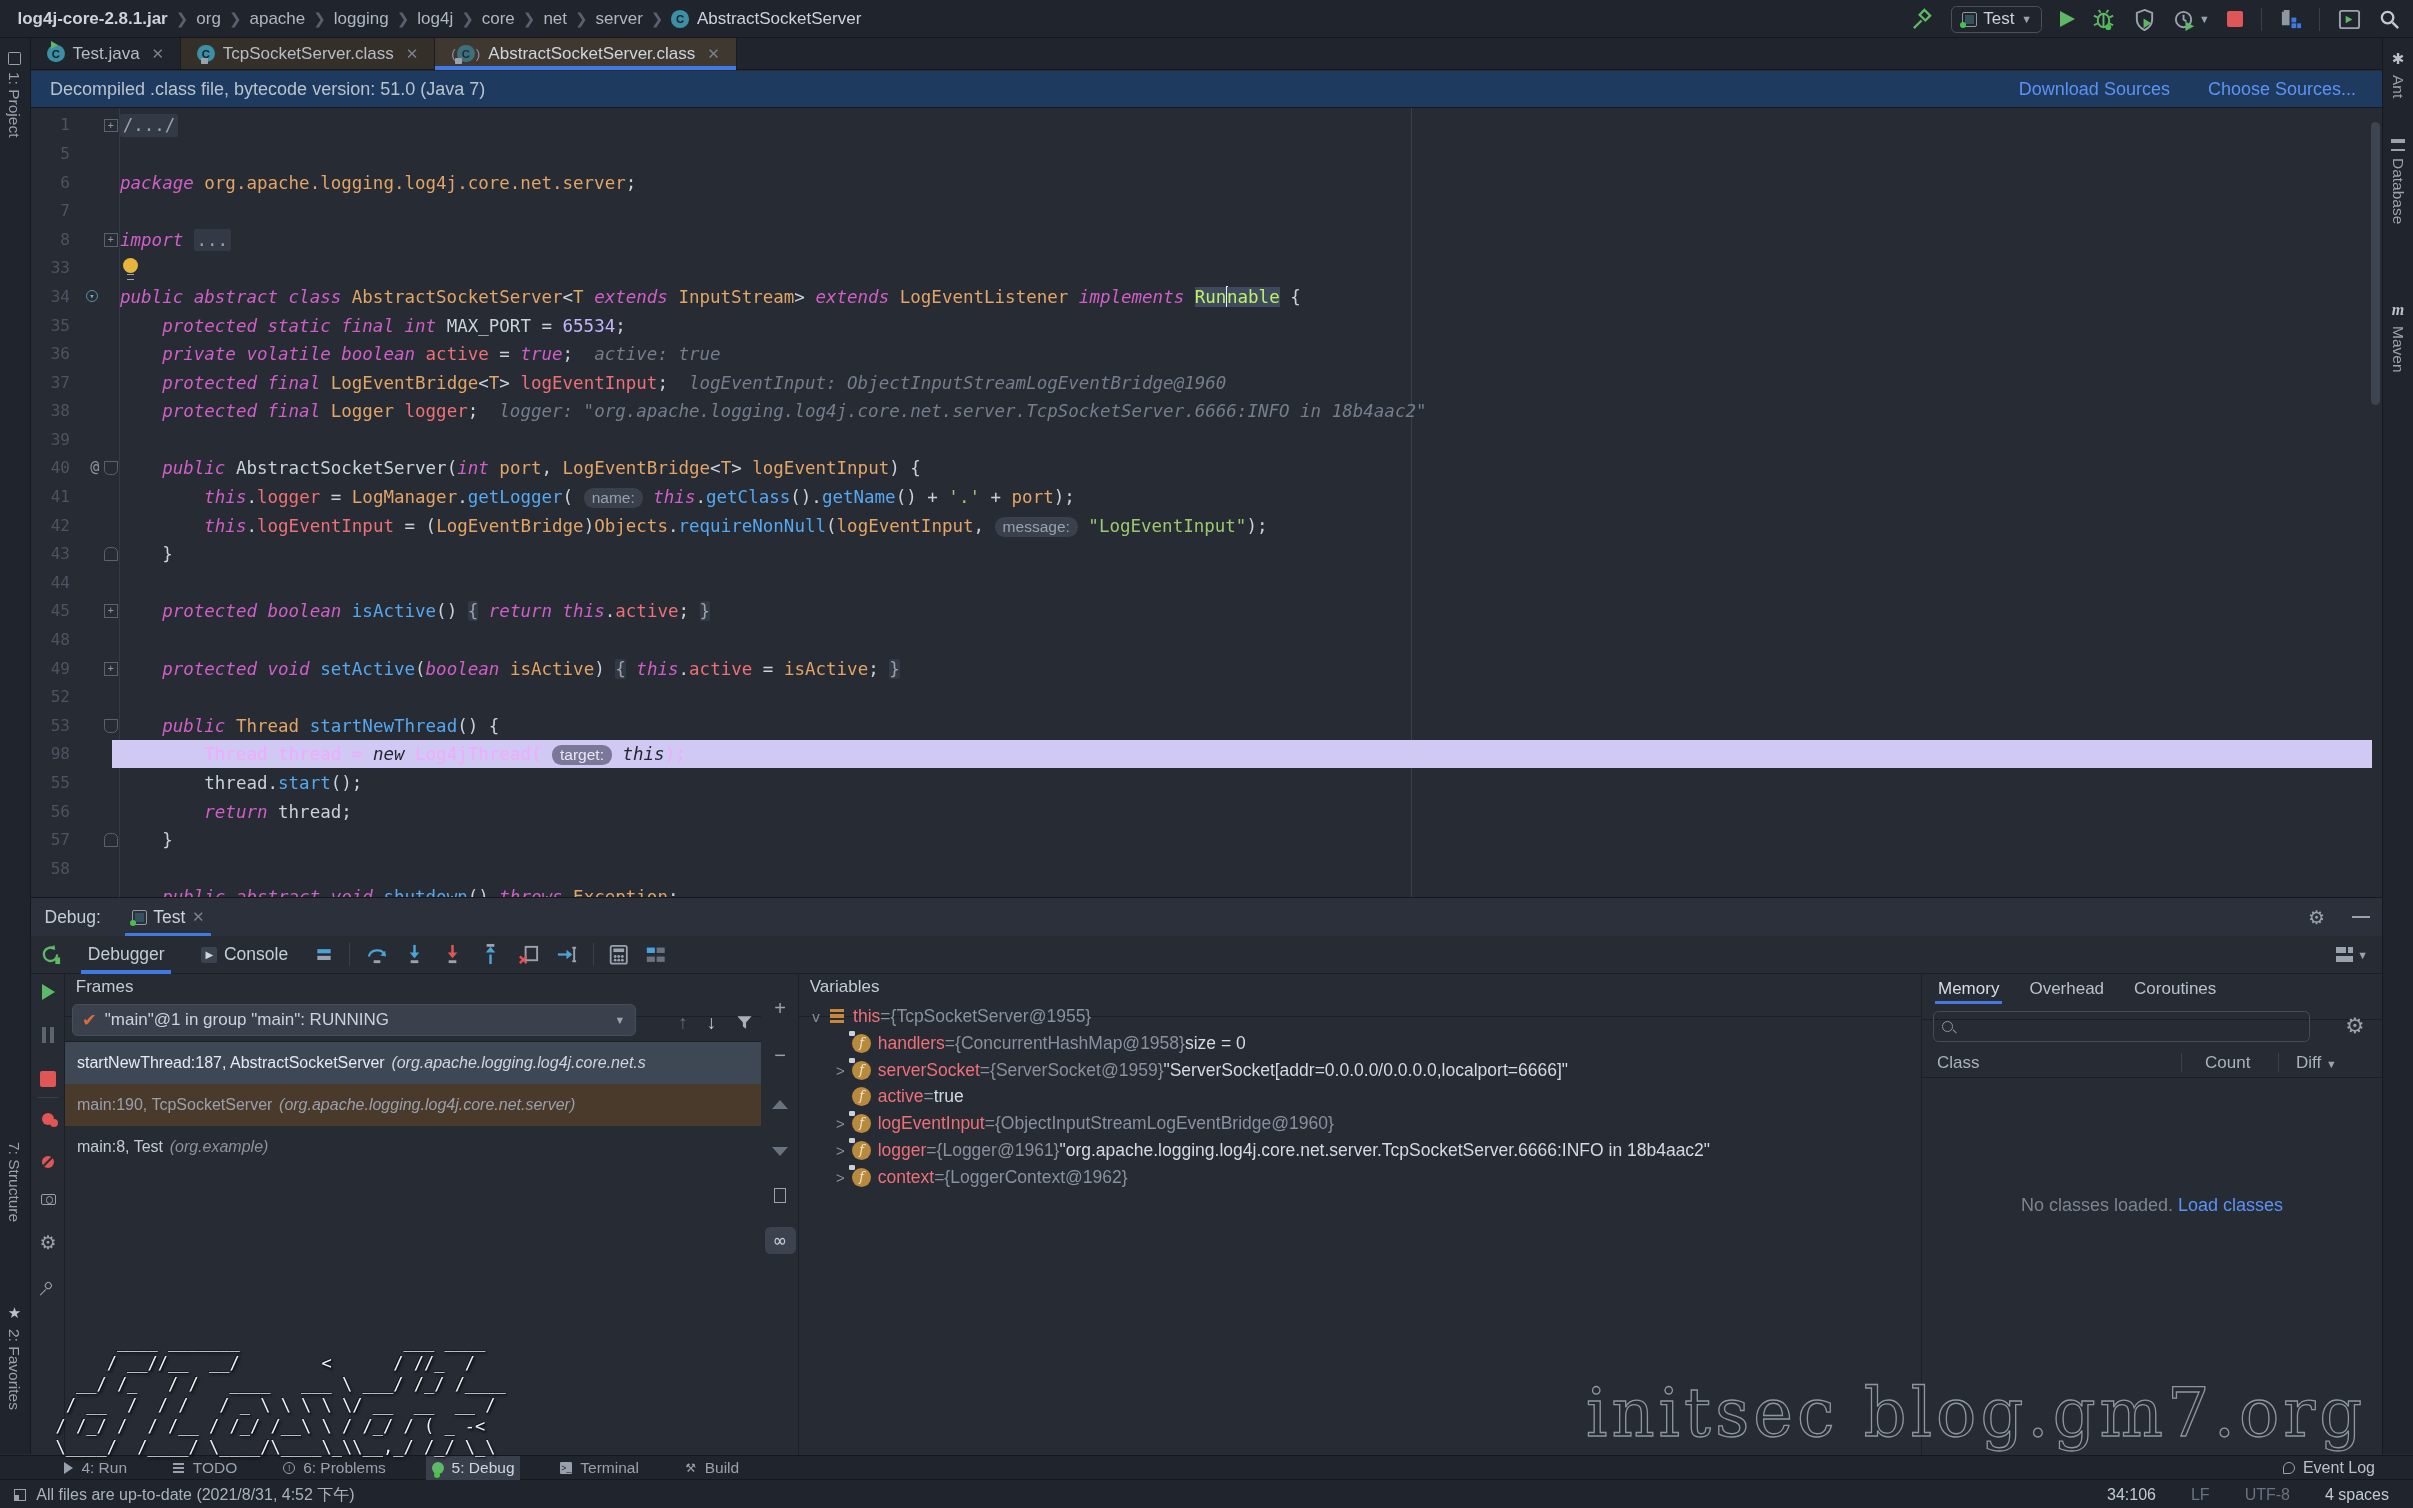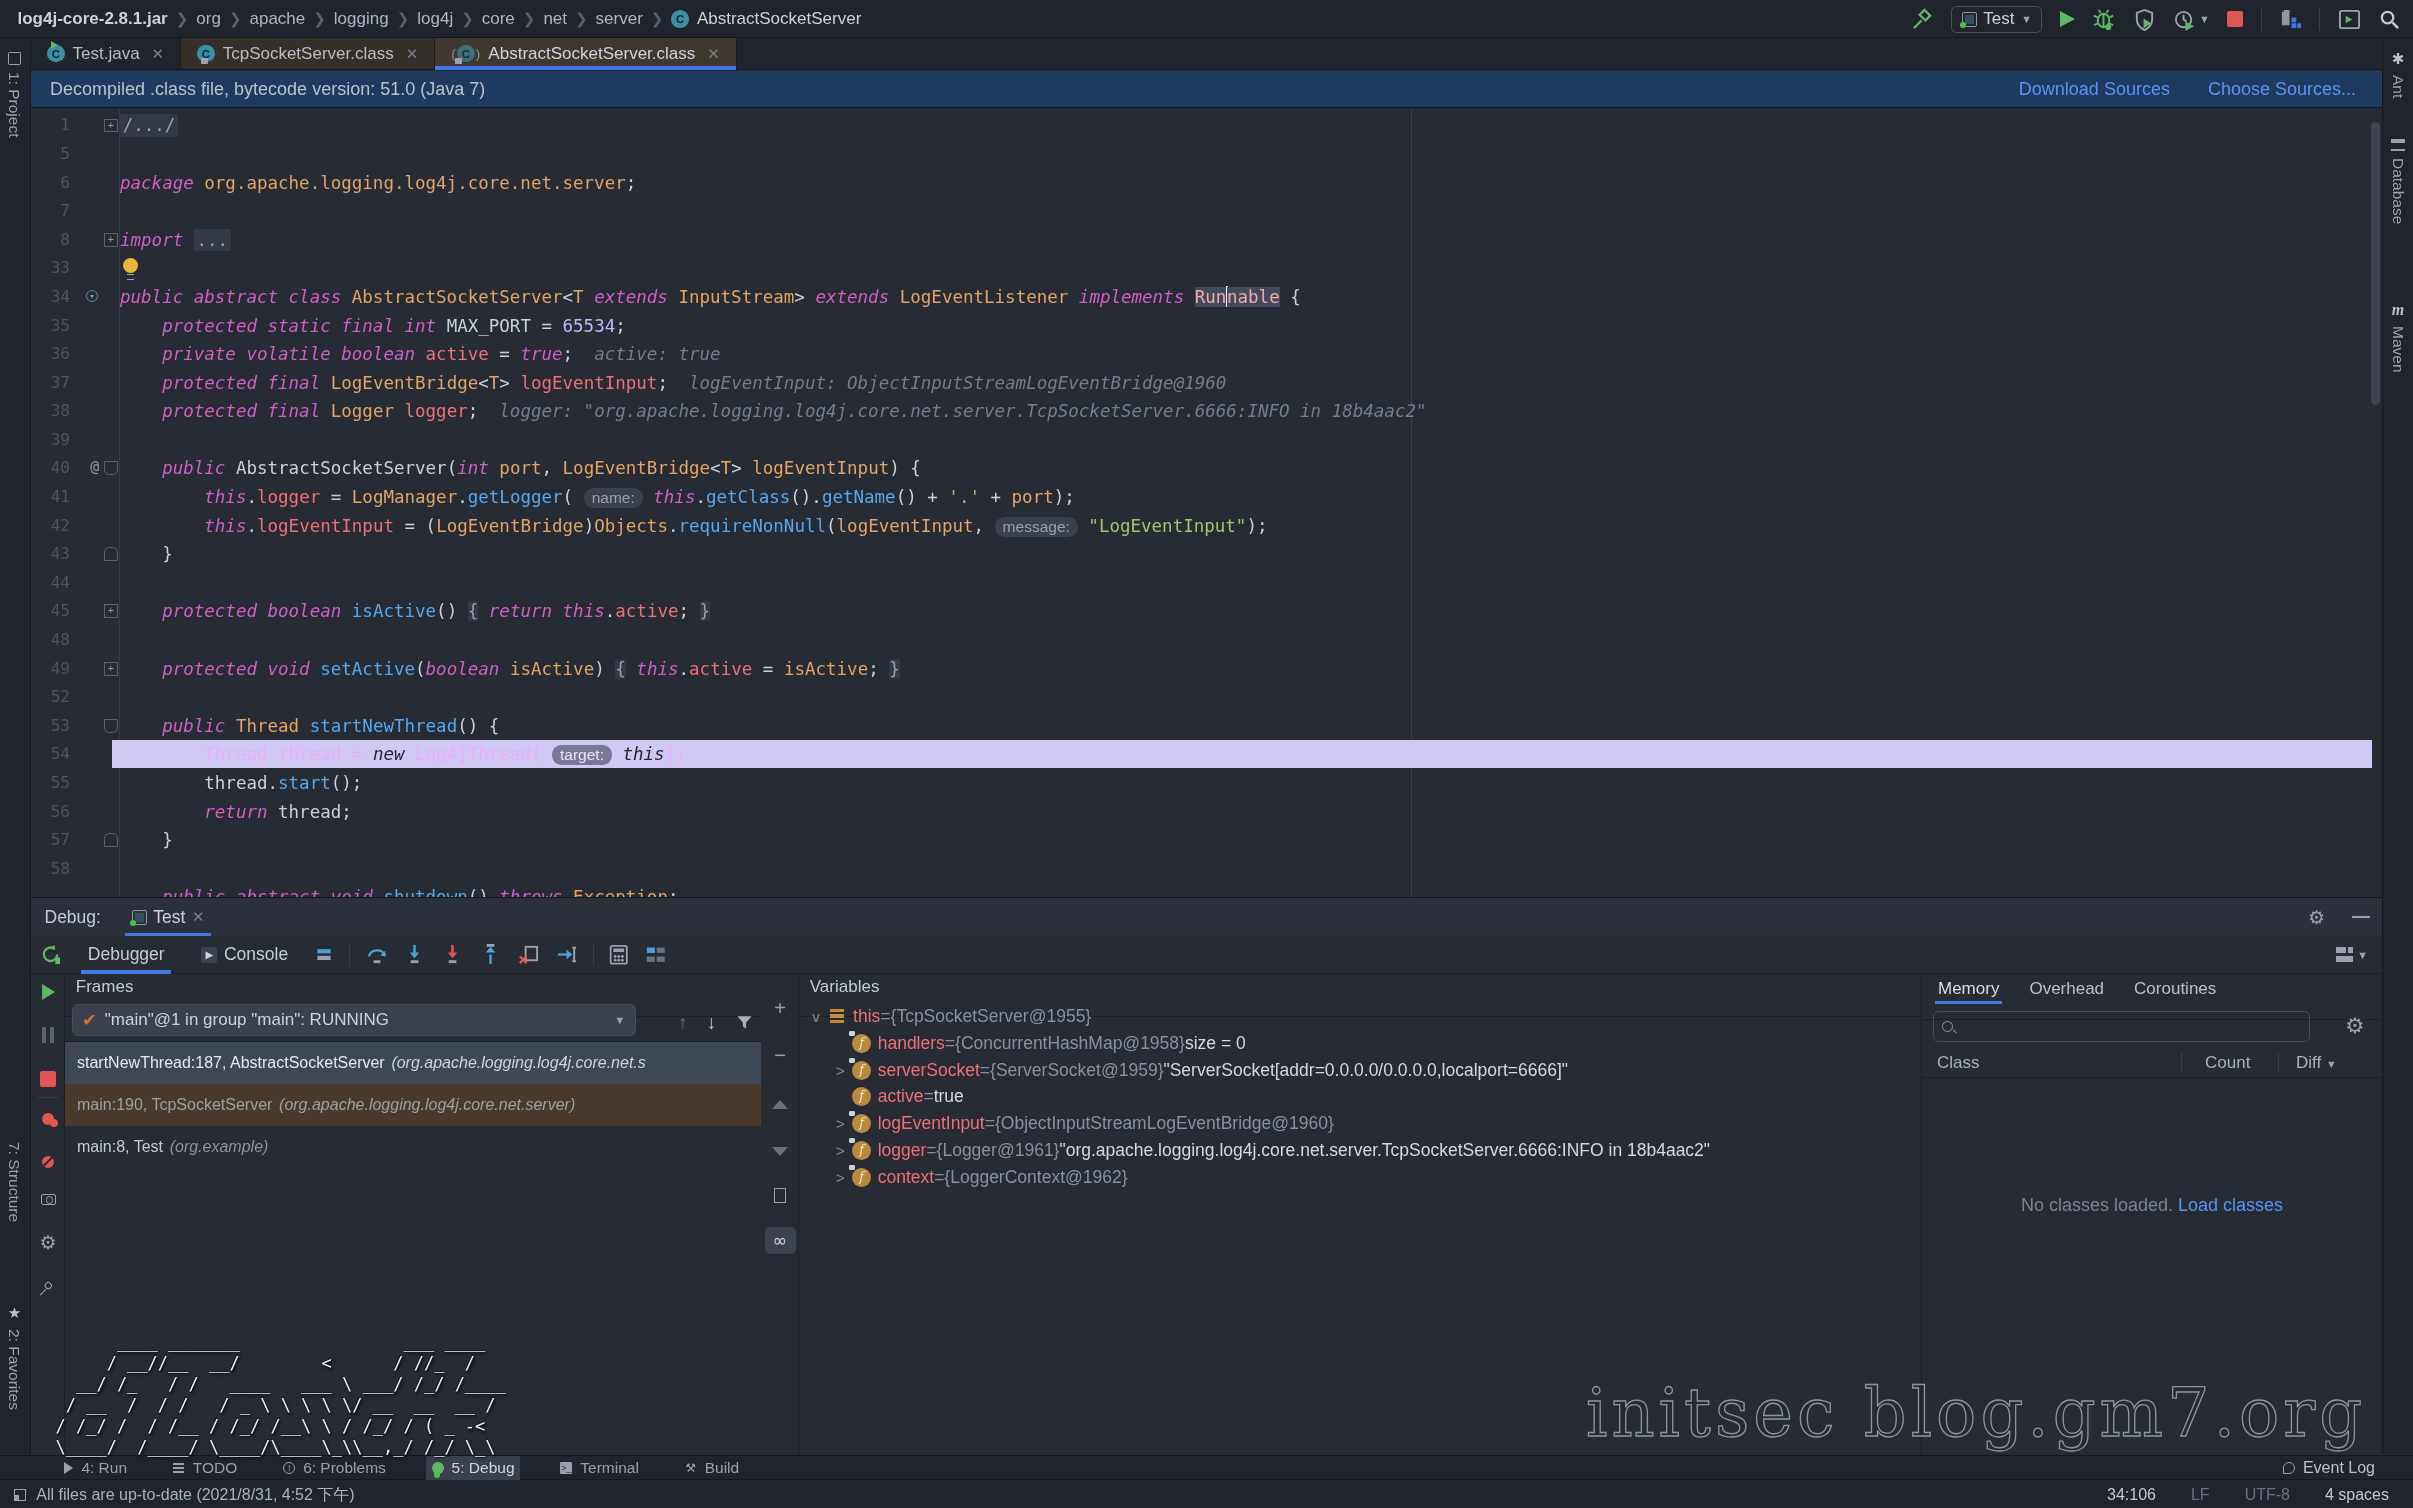"Run" .tk-cw { color: #fca5a5 -> #bef264 }
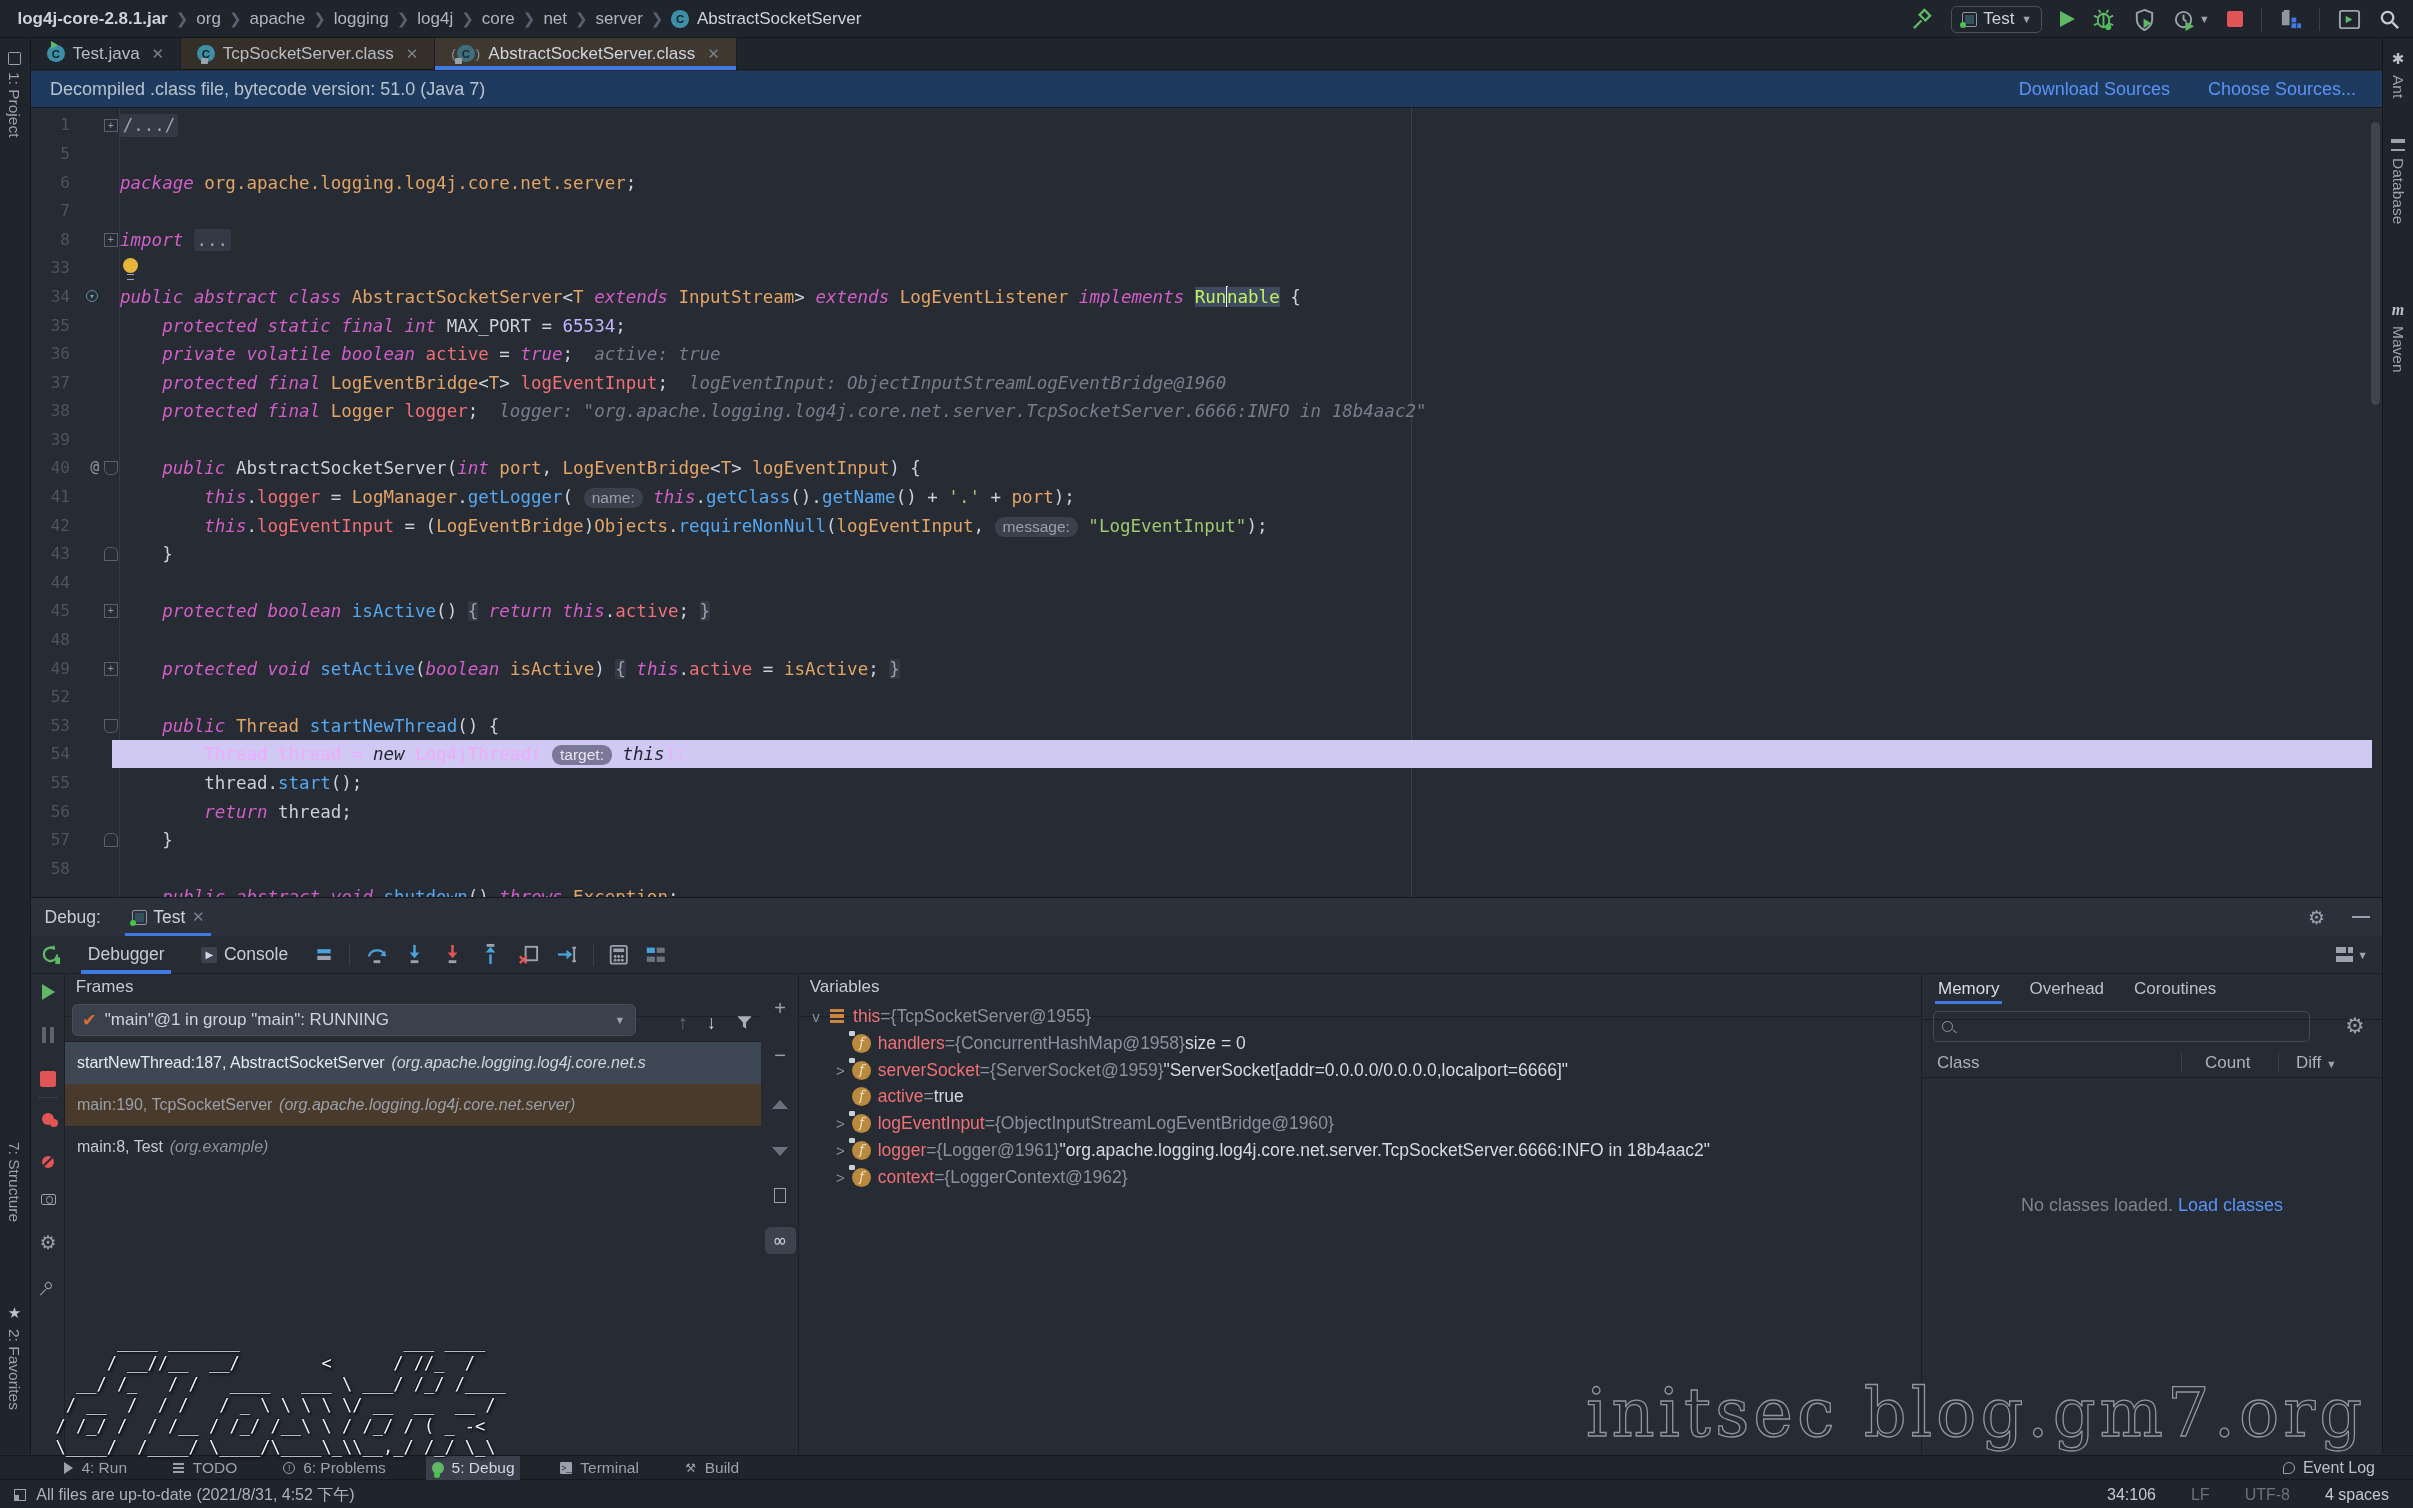"54" span.ln { text: 54 -> 98 }
